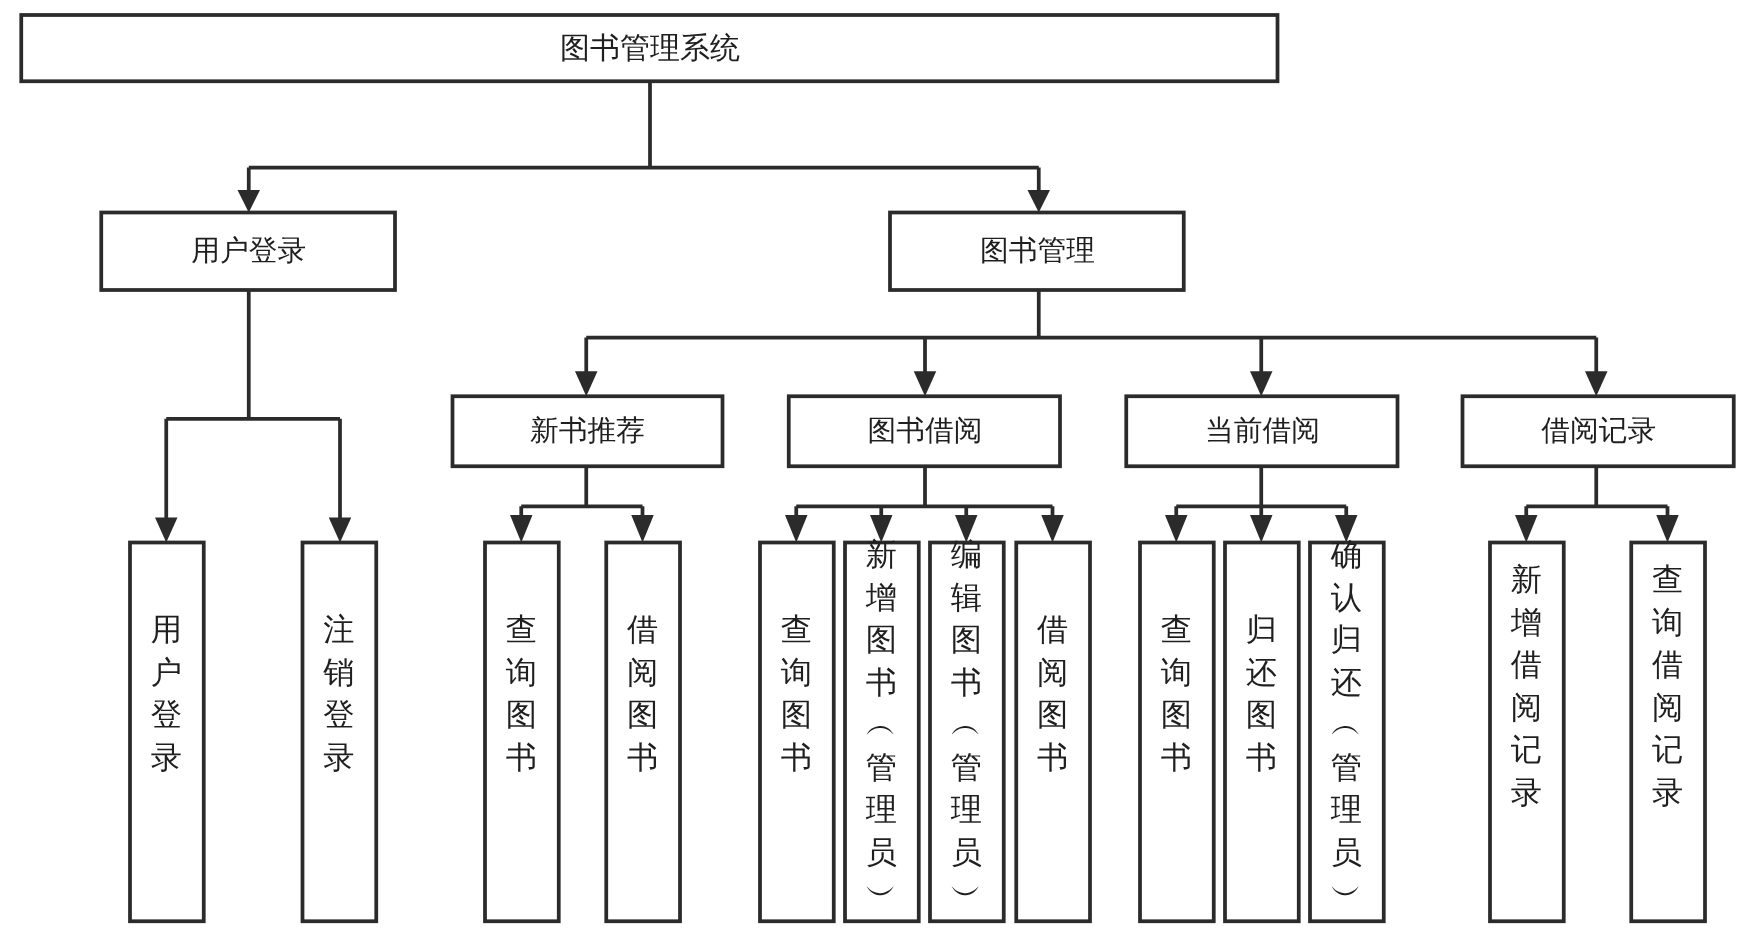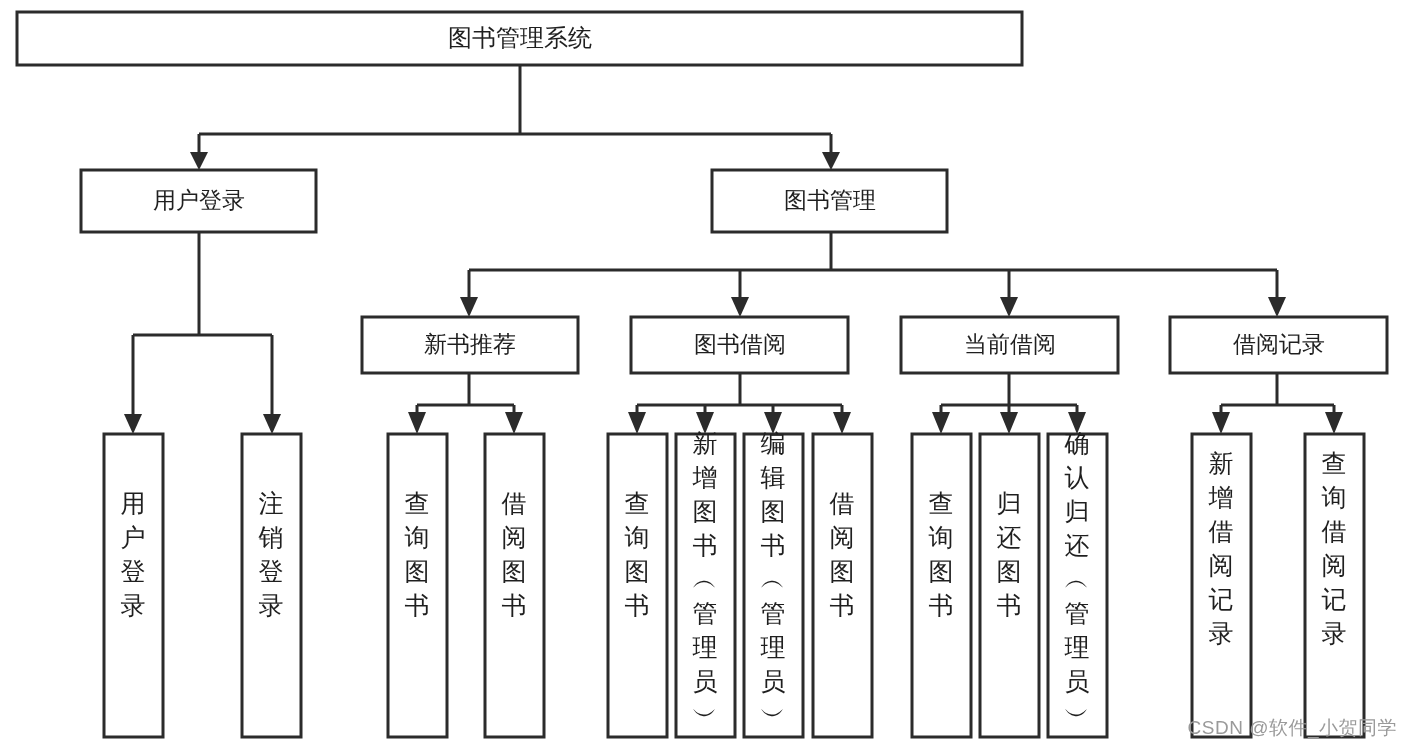"CSDN @软件_小贺同学" div.watermark { html: <div>CSDN @软件_小贺同学</div> -> none }
